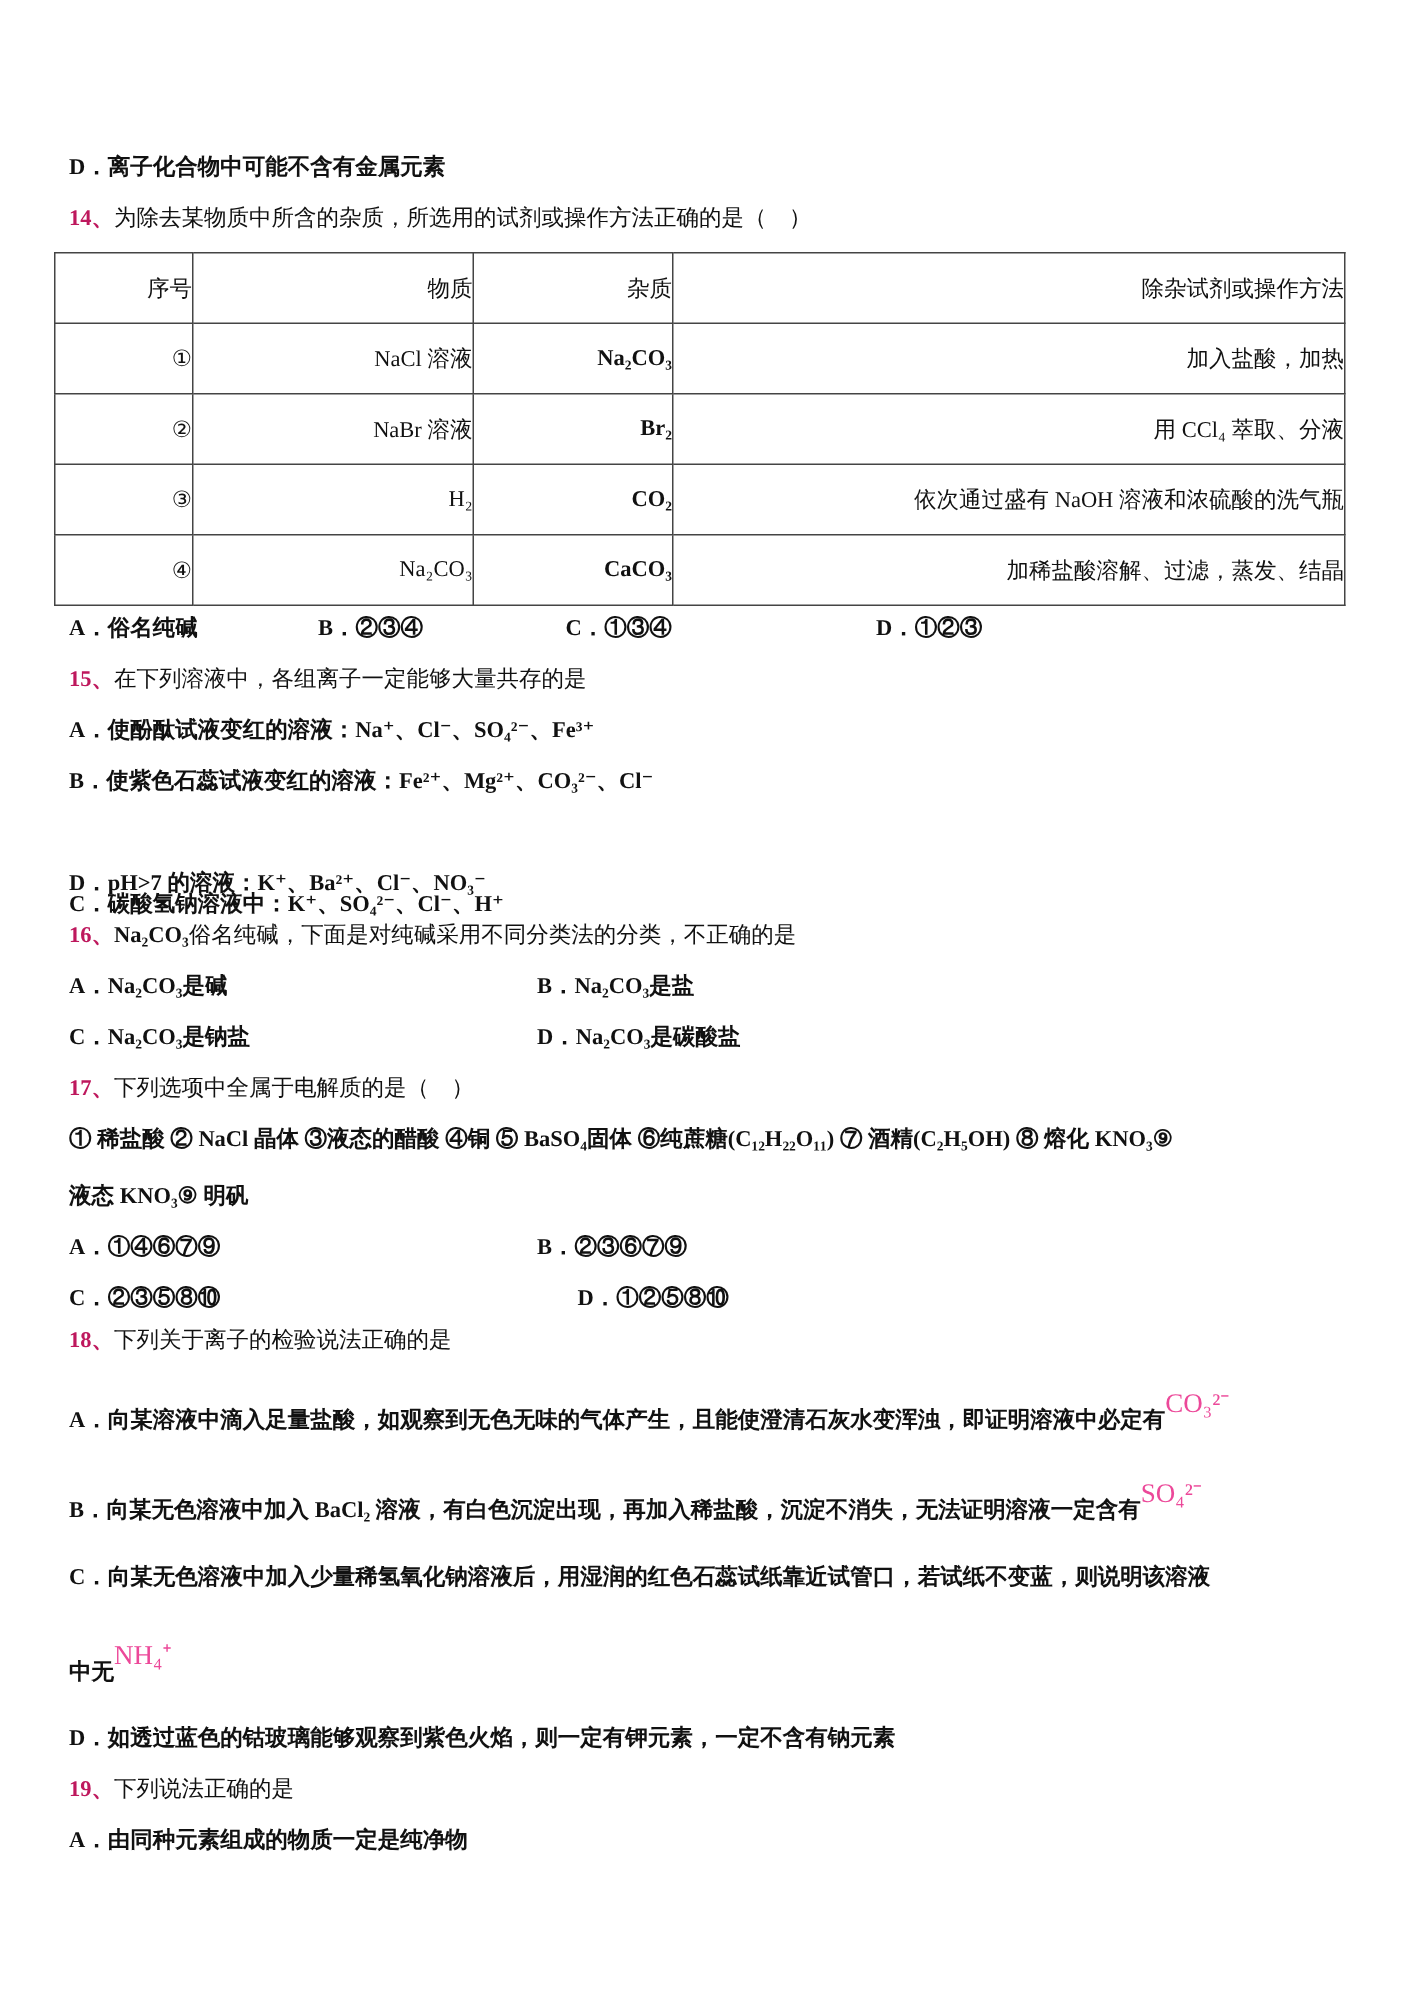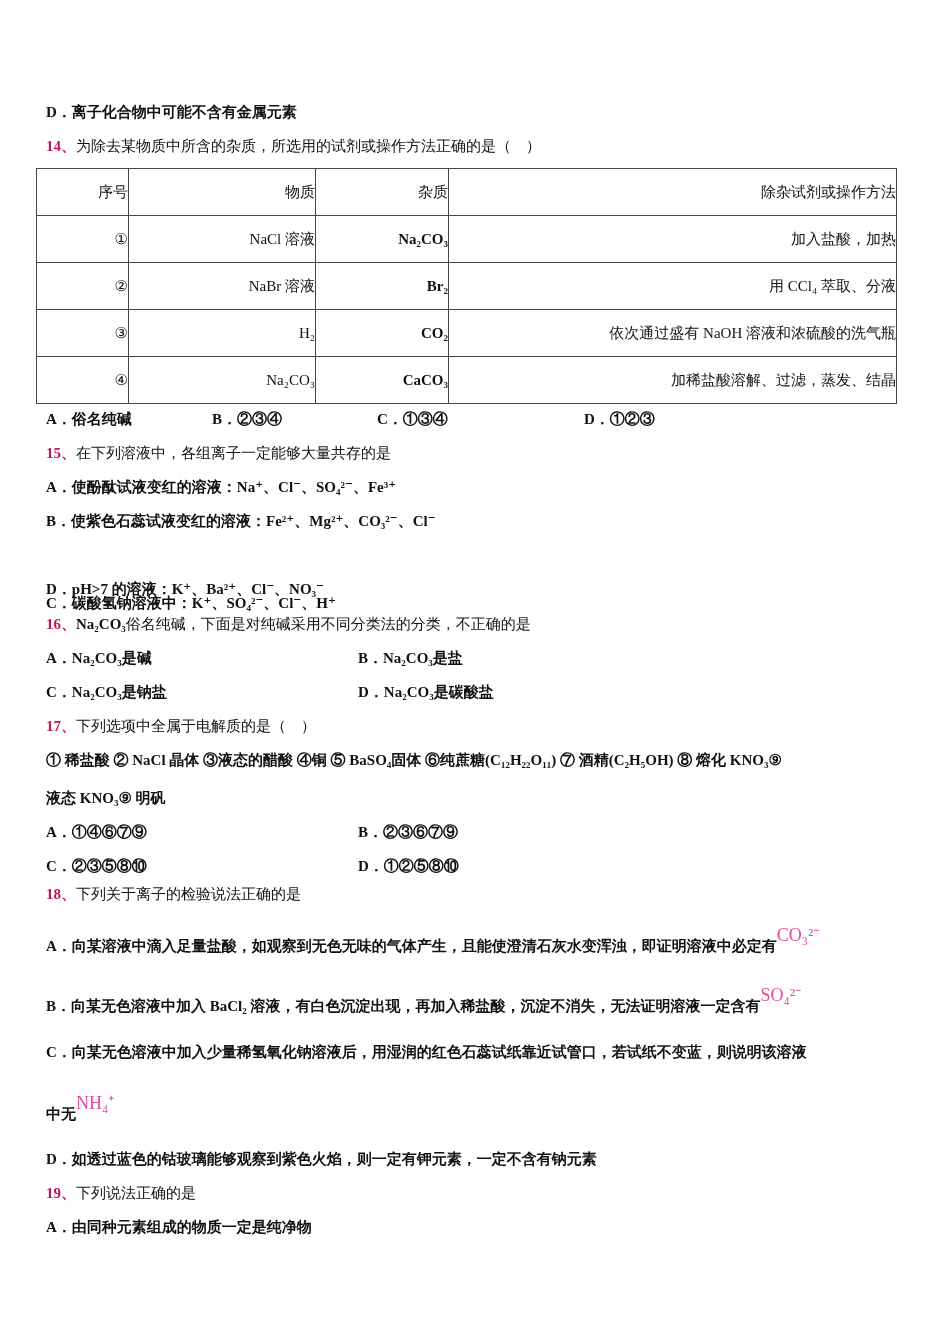"D．①②⑤⑧⑩" div.col2 { margin-left: none -> 27px }
